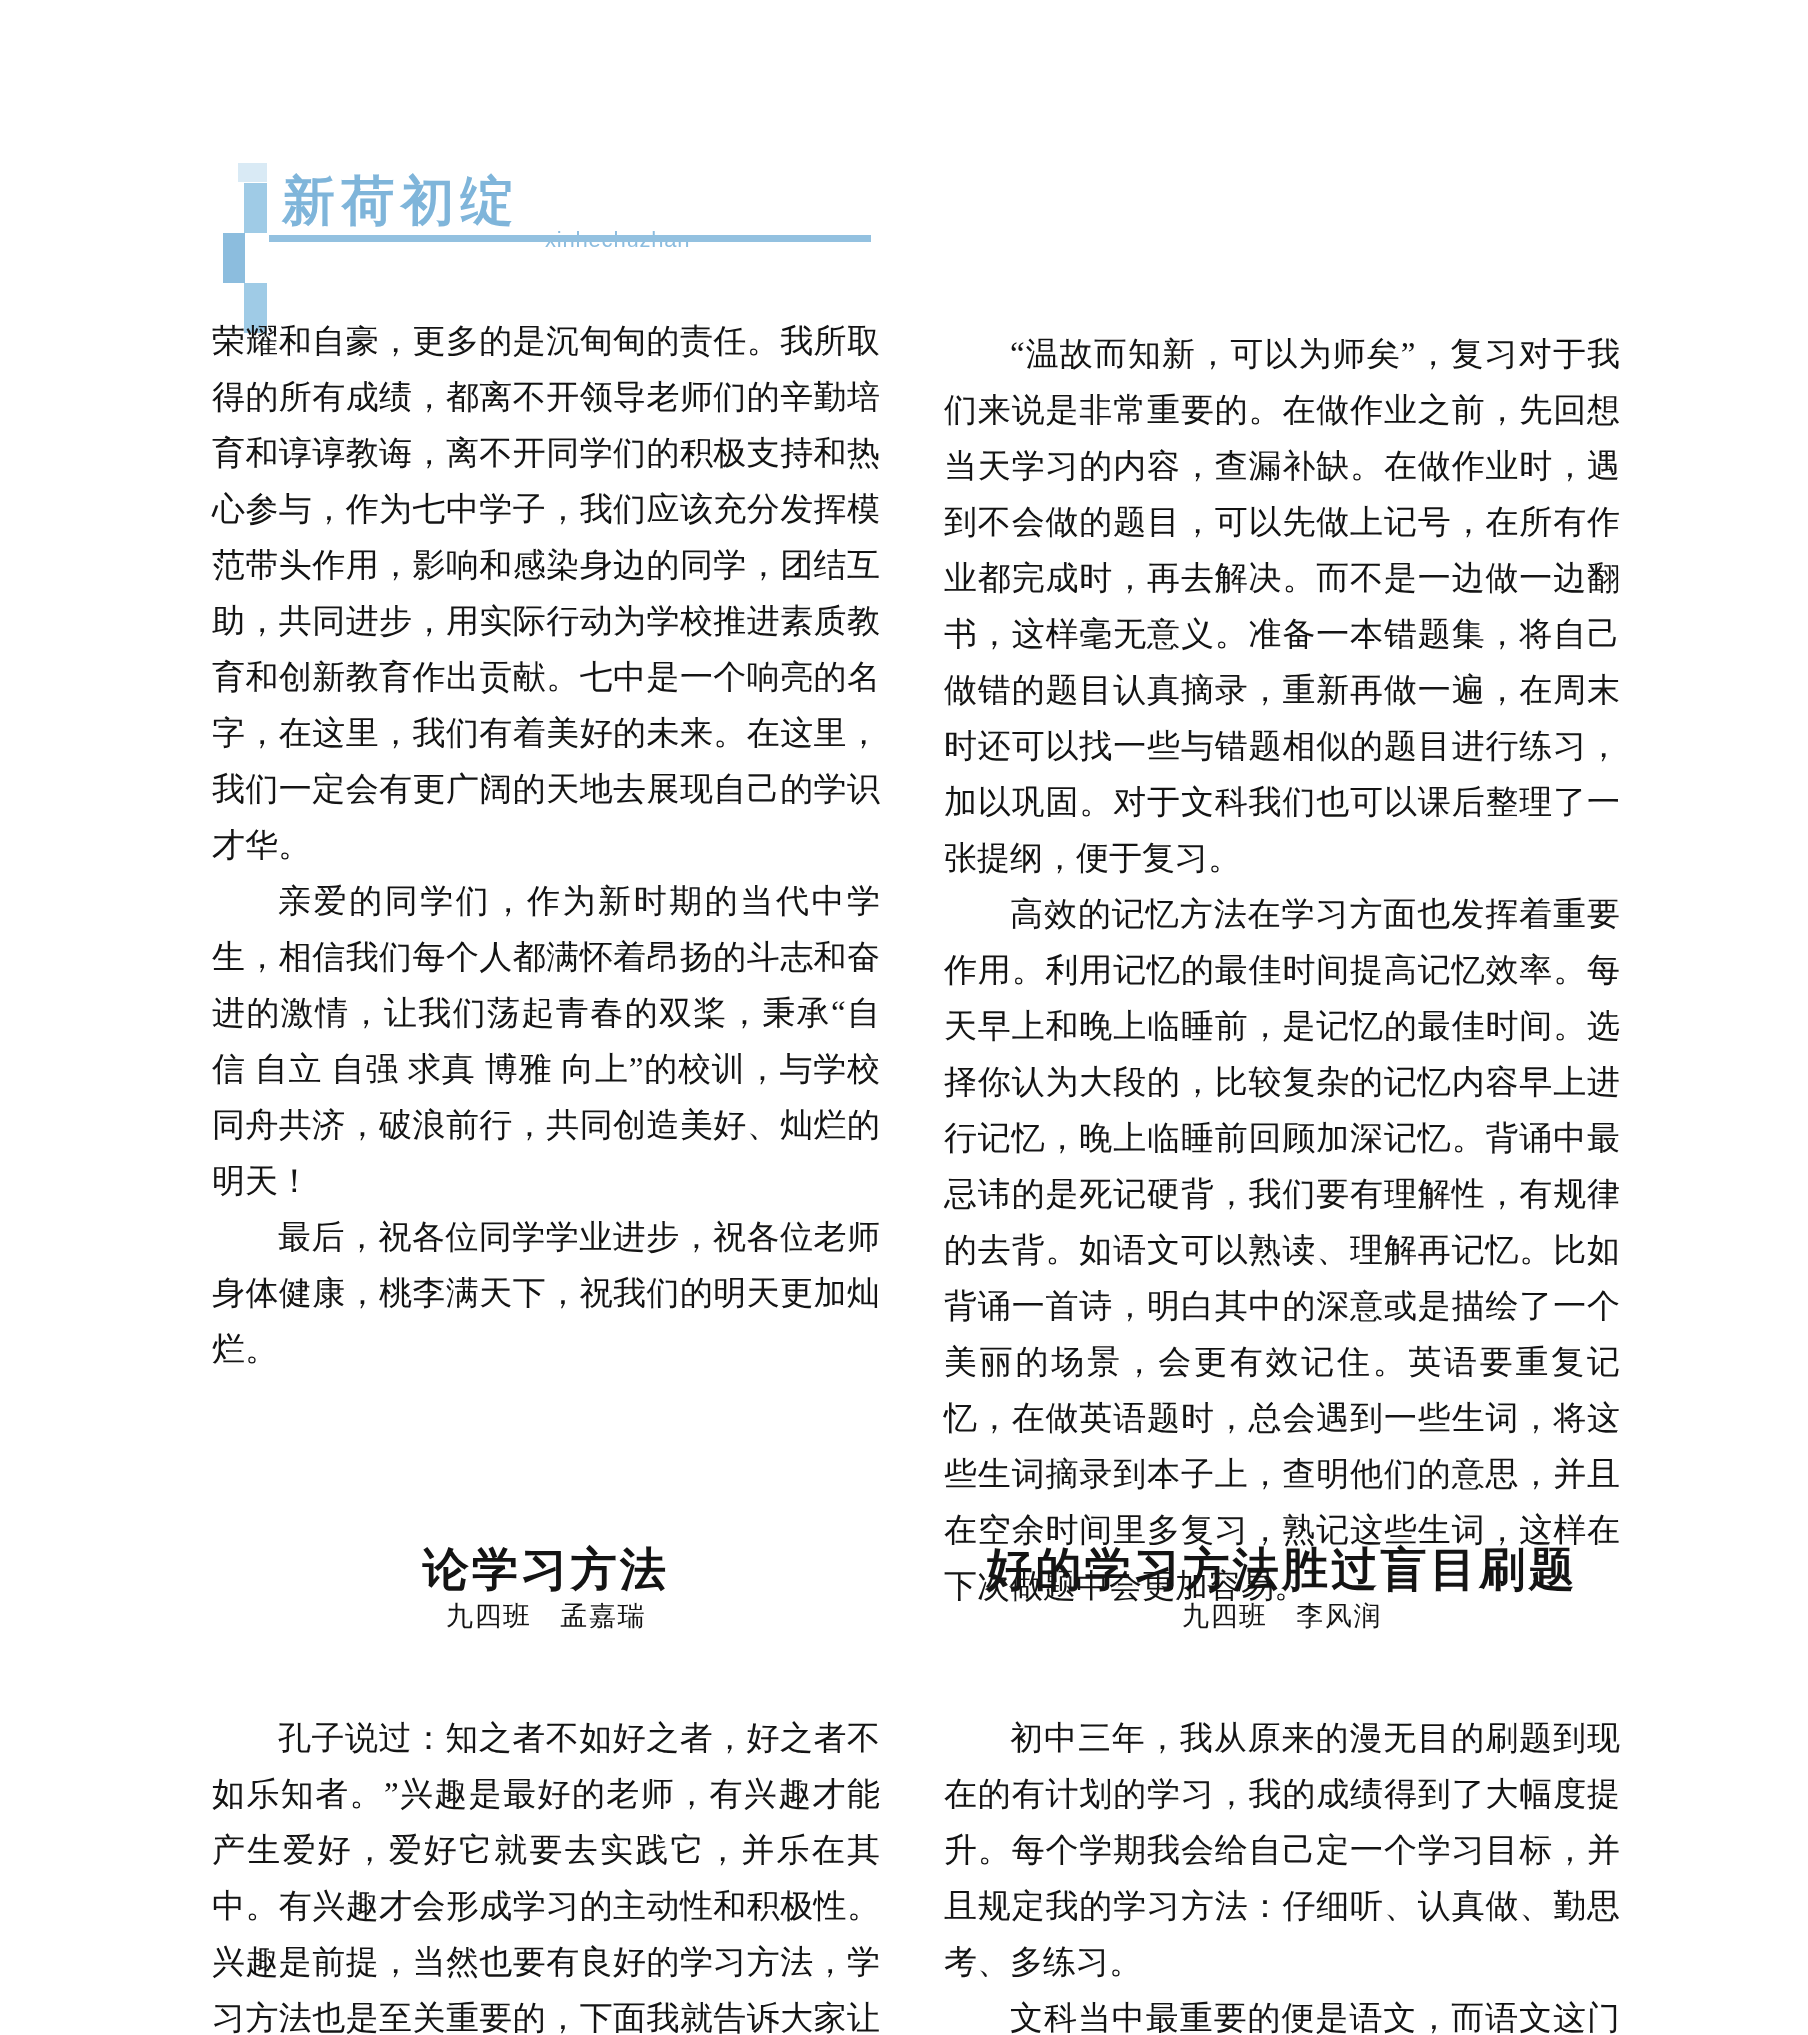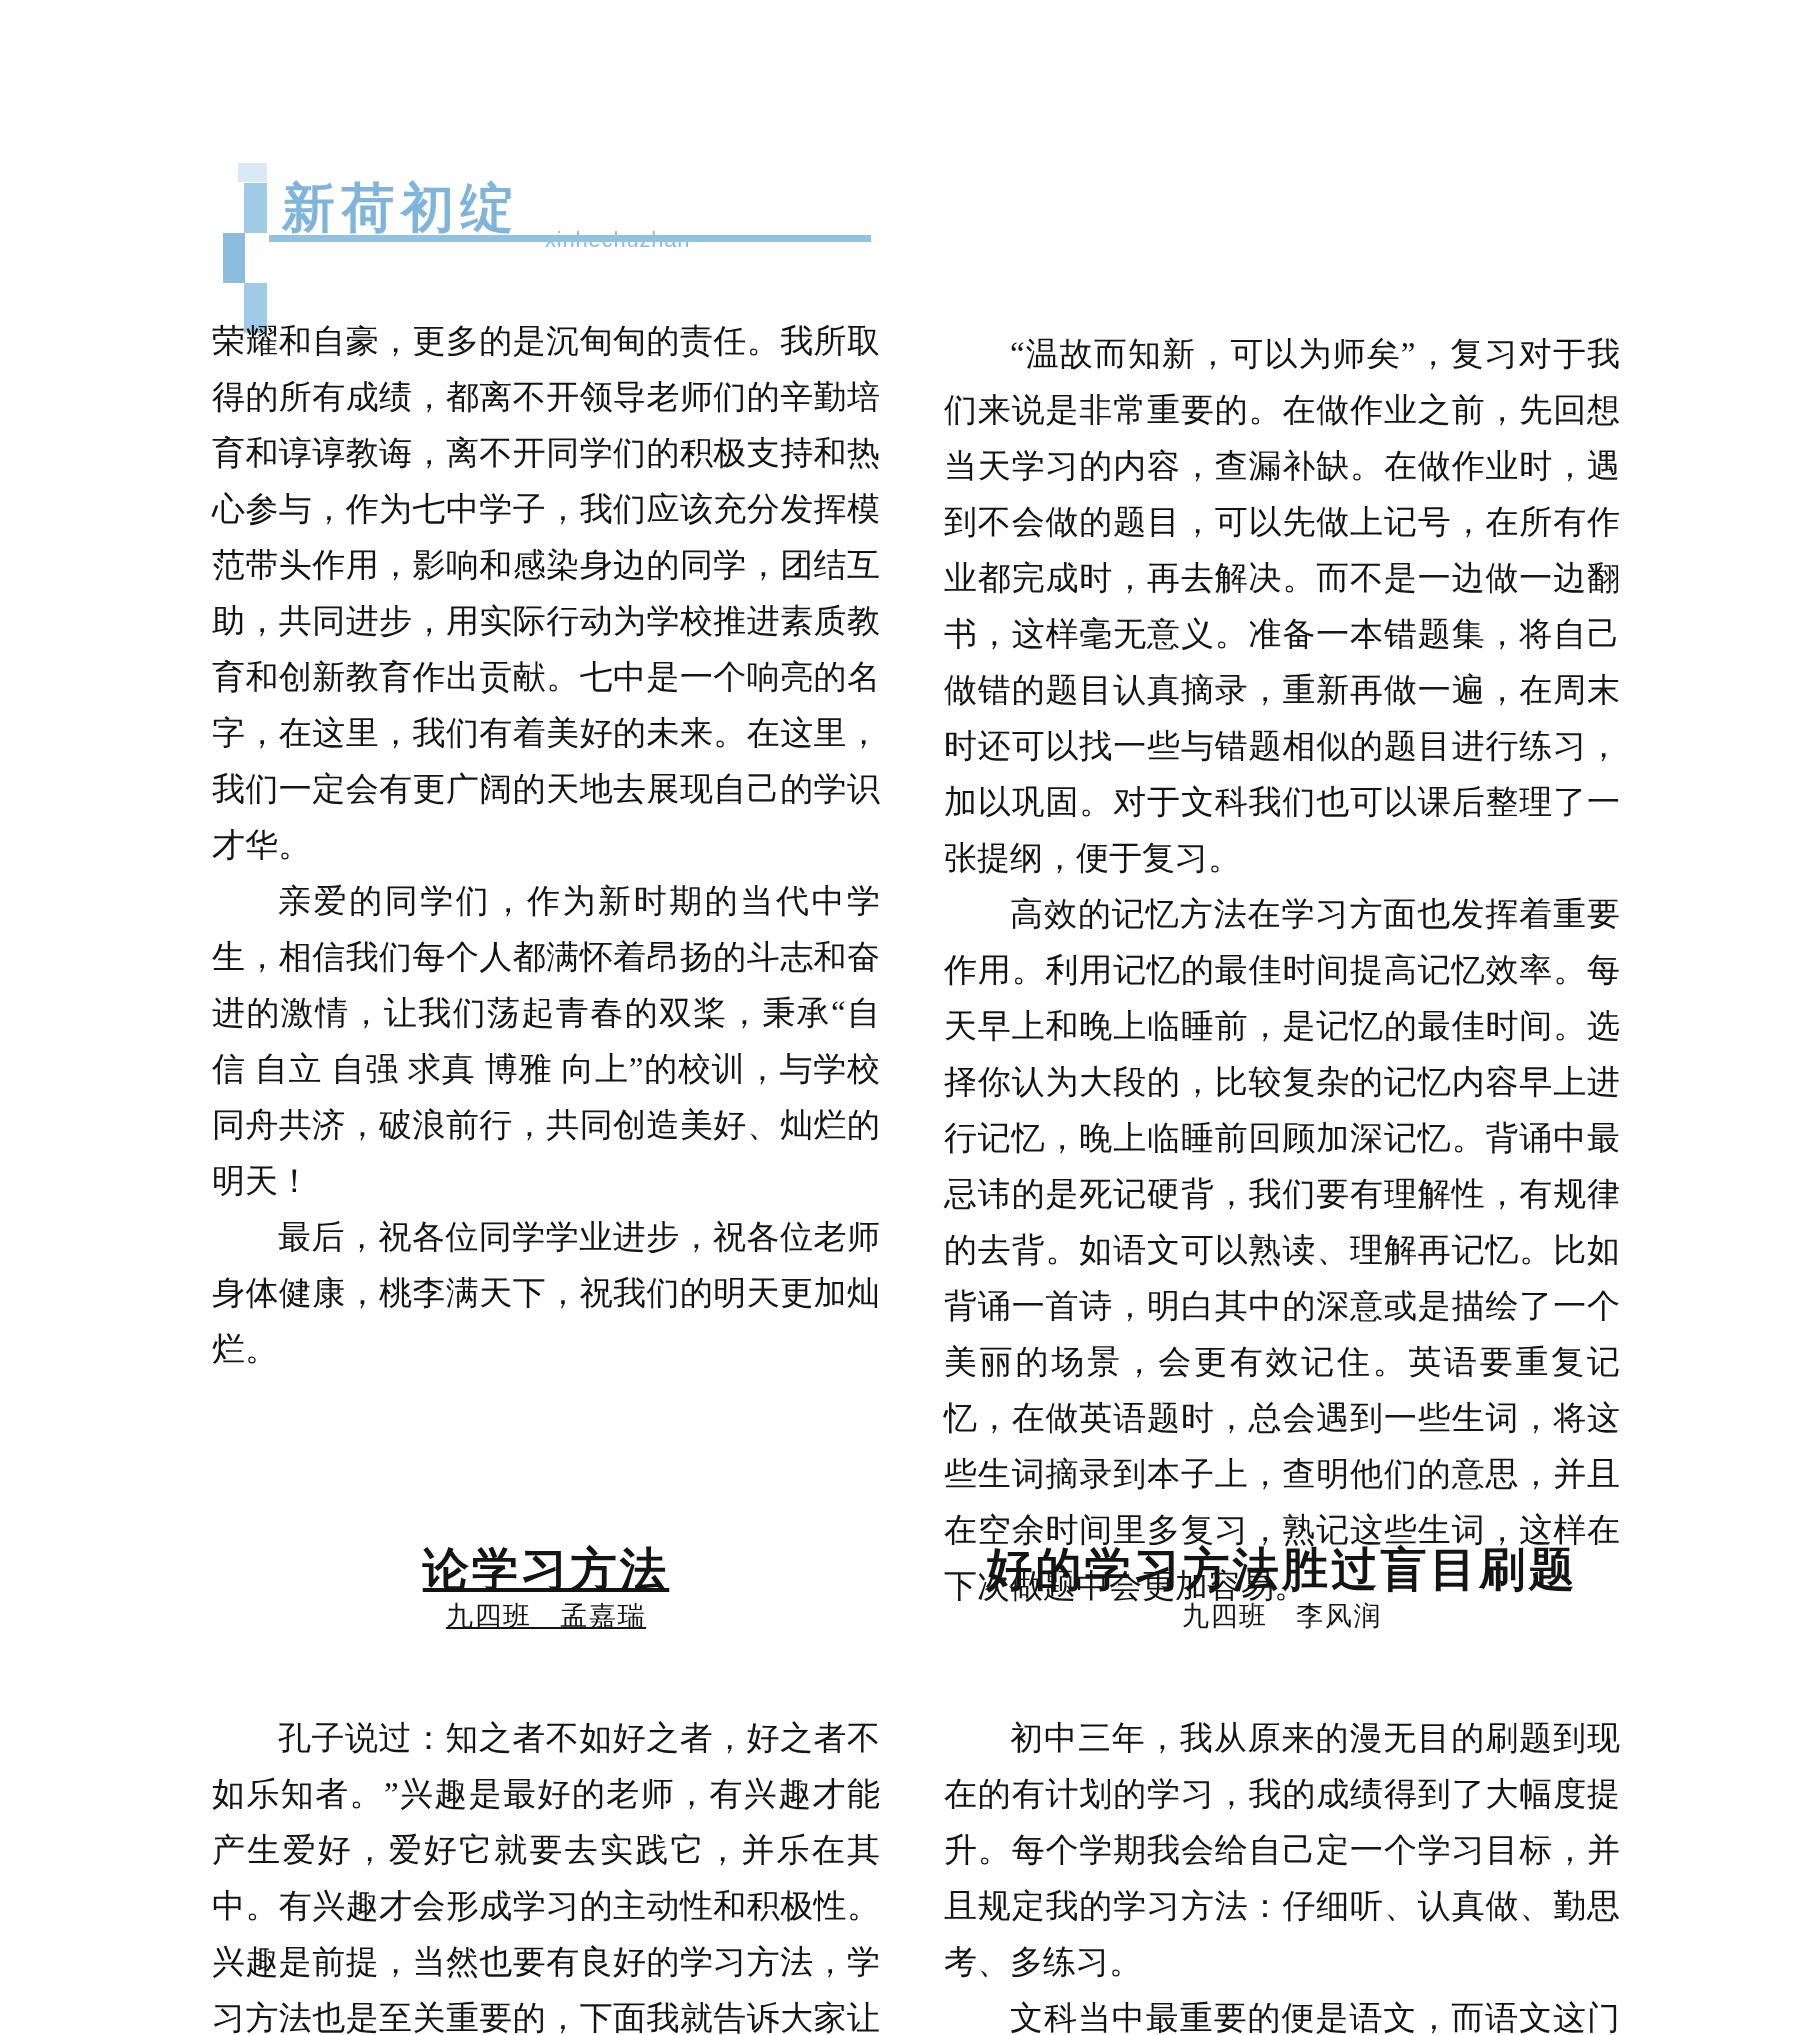"新荷初绽" .logo-cn { margin-top: 7px -> none }
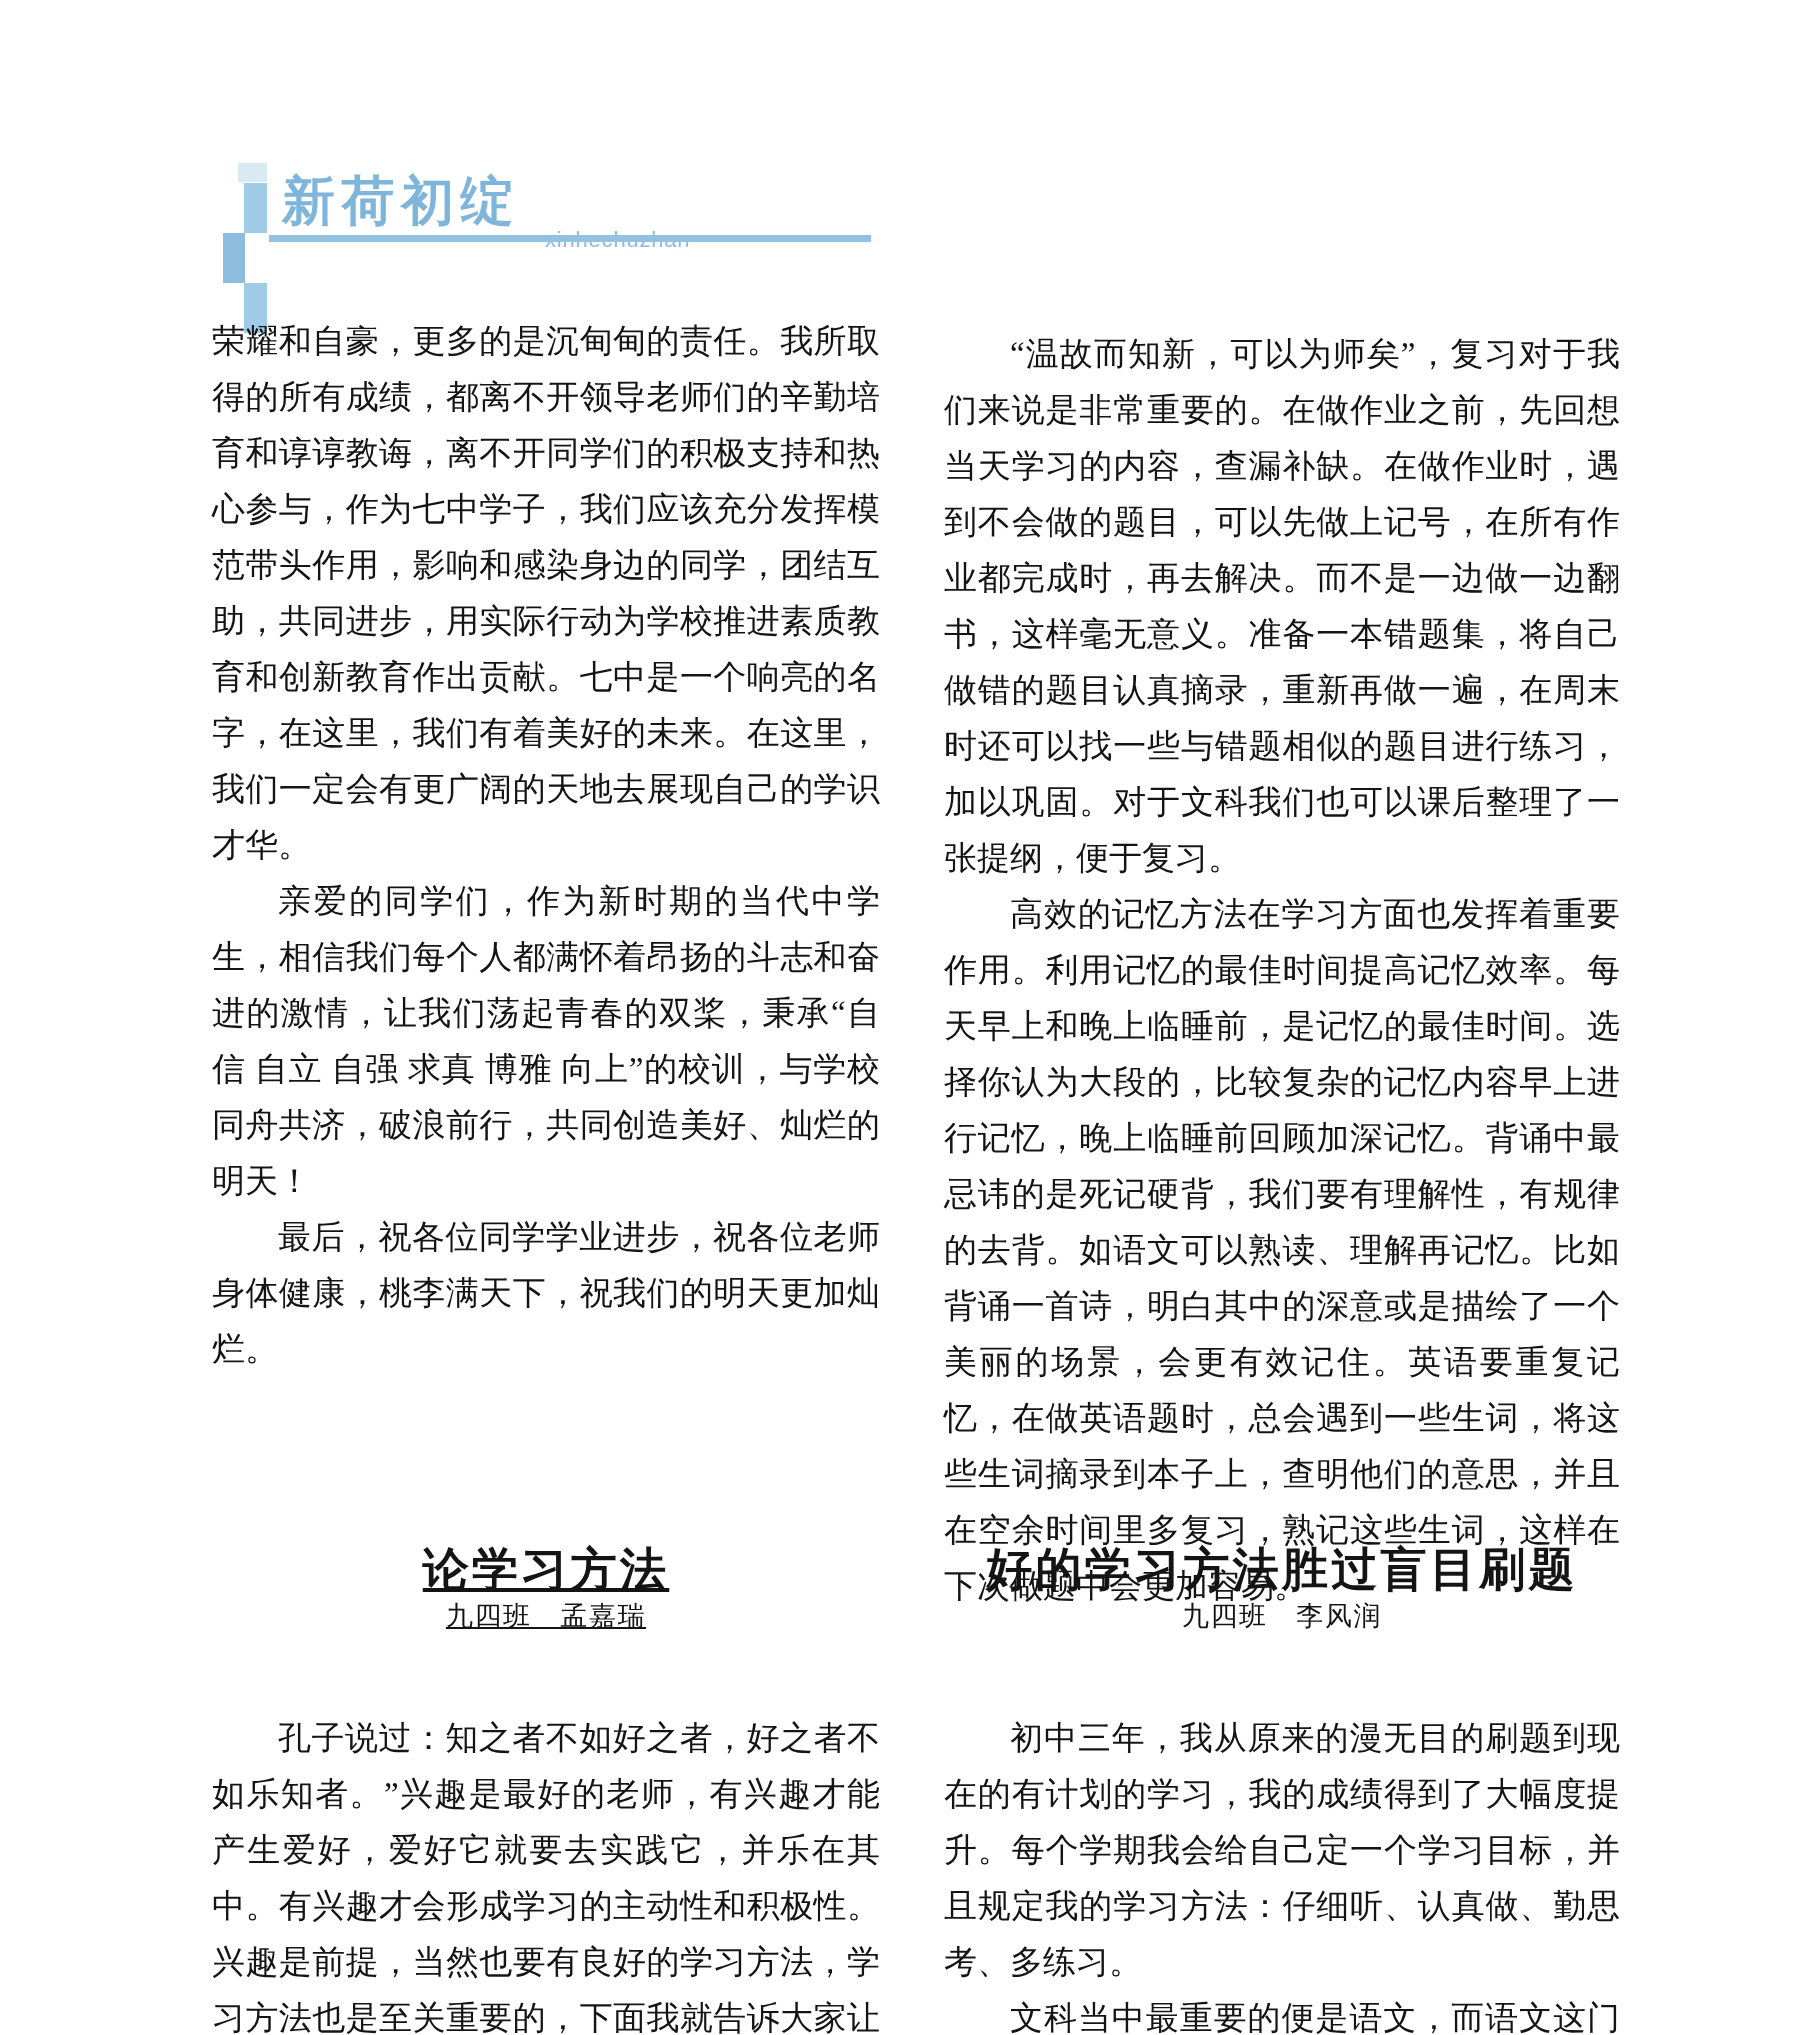"论学习方法" #left-title { text-decoration: underline -> none }
